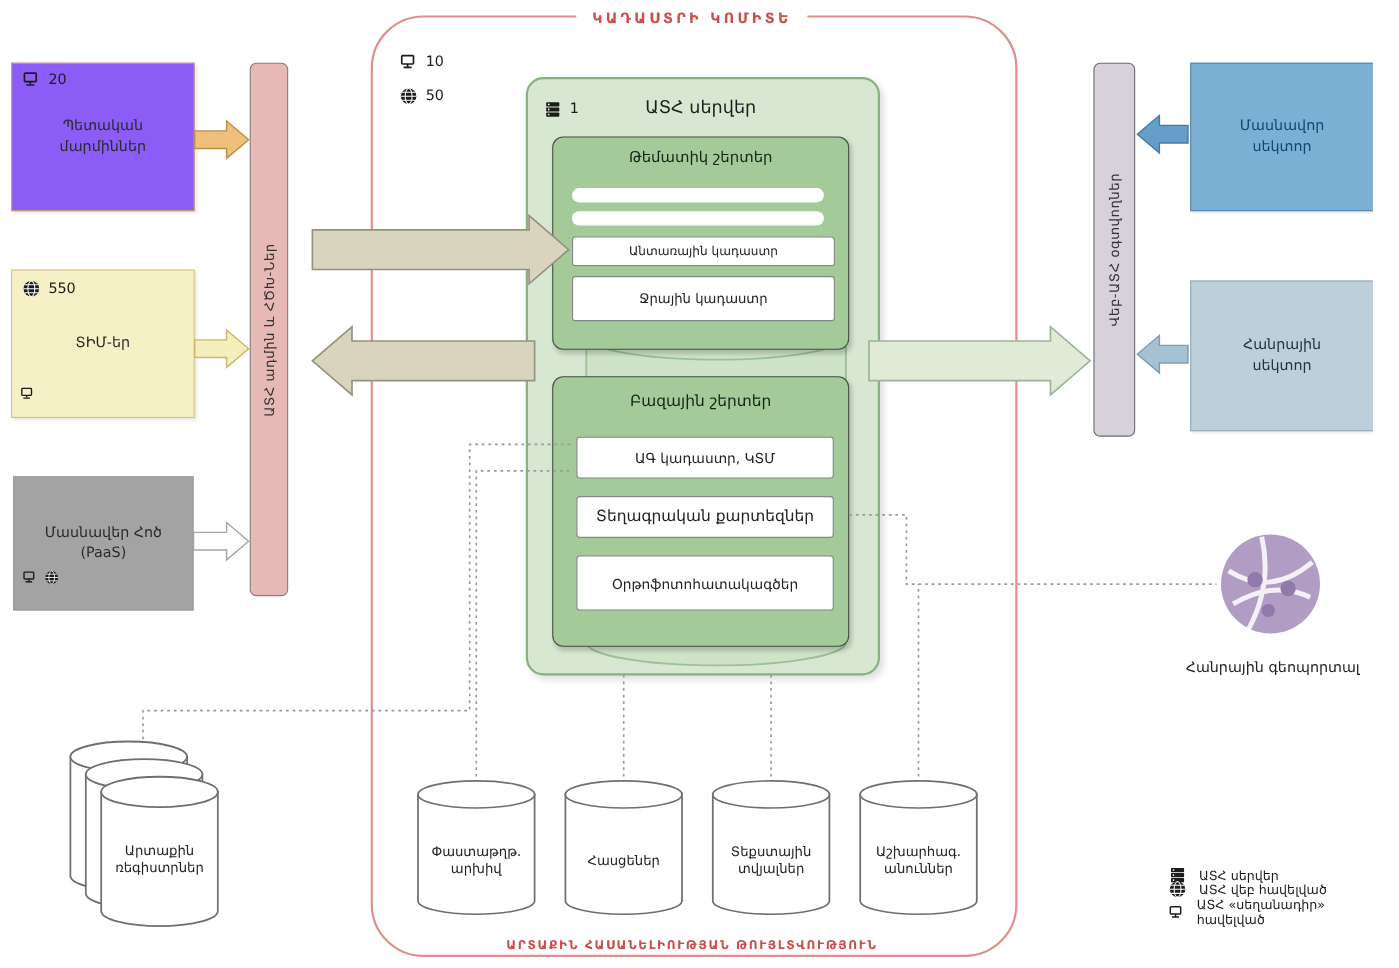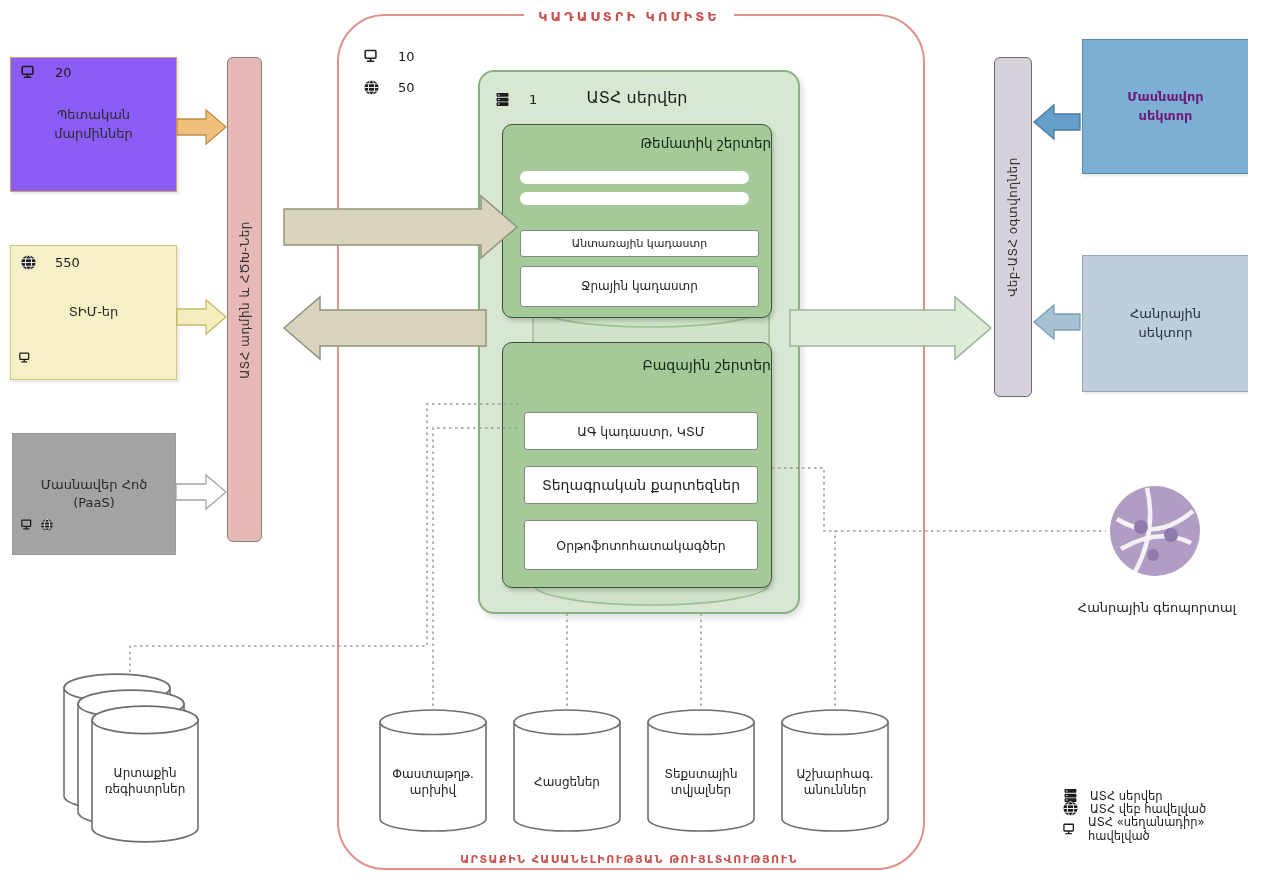"10" .badge { gap: 18px -> 7px }
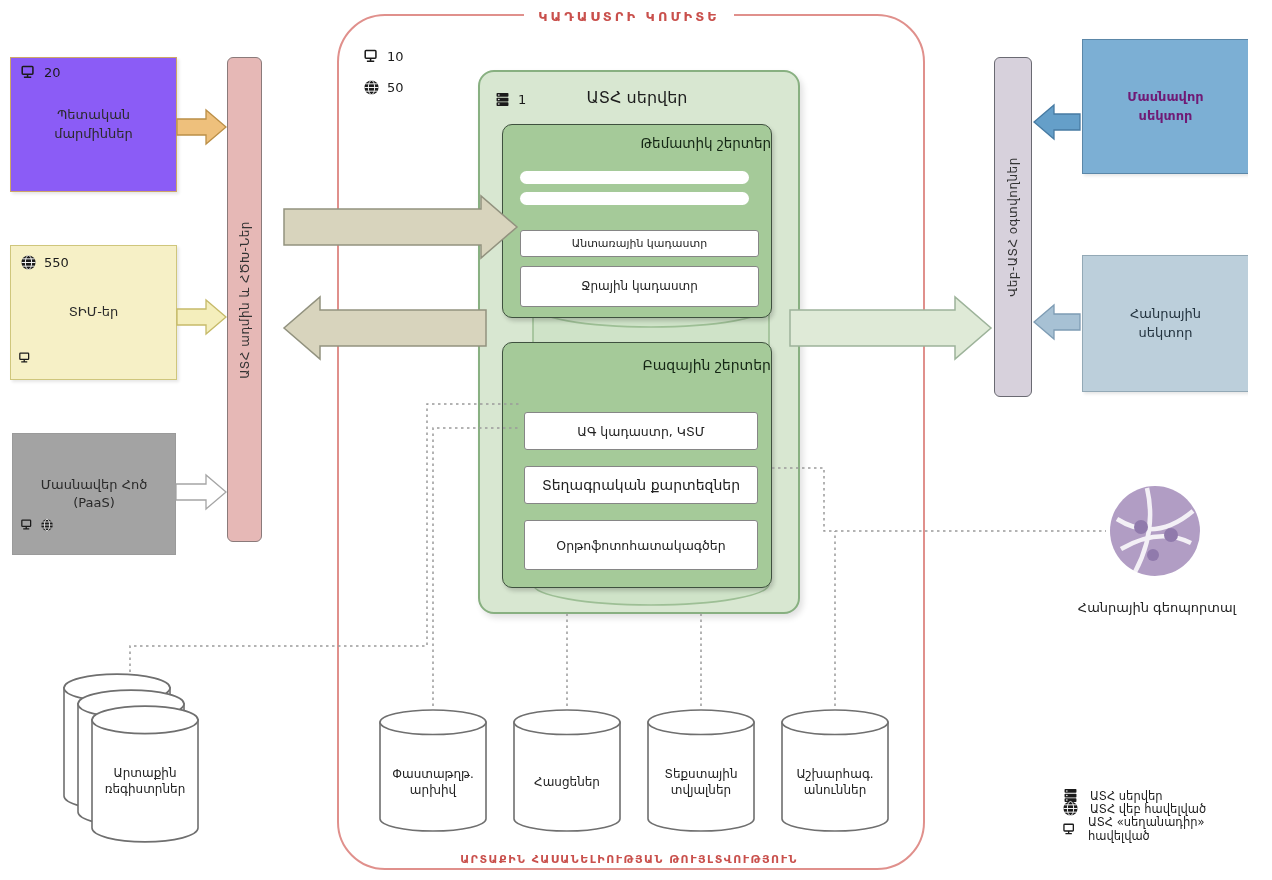"Մասնավոր սեկտոր" .box.private { color: #701a75 -> #0c4a6e; font-weight: bold -> none; top: 39px -> 57px }
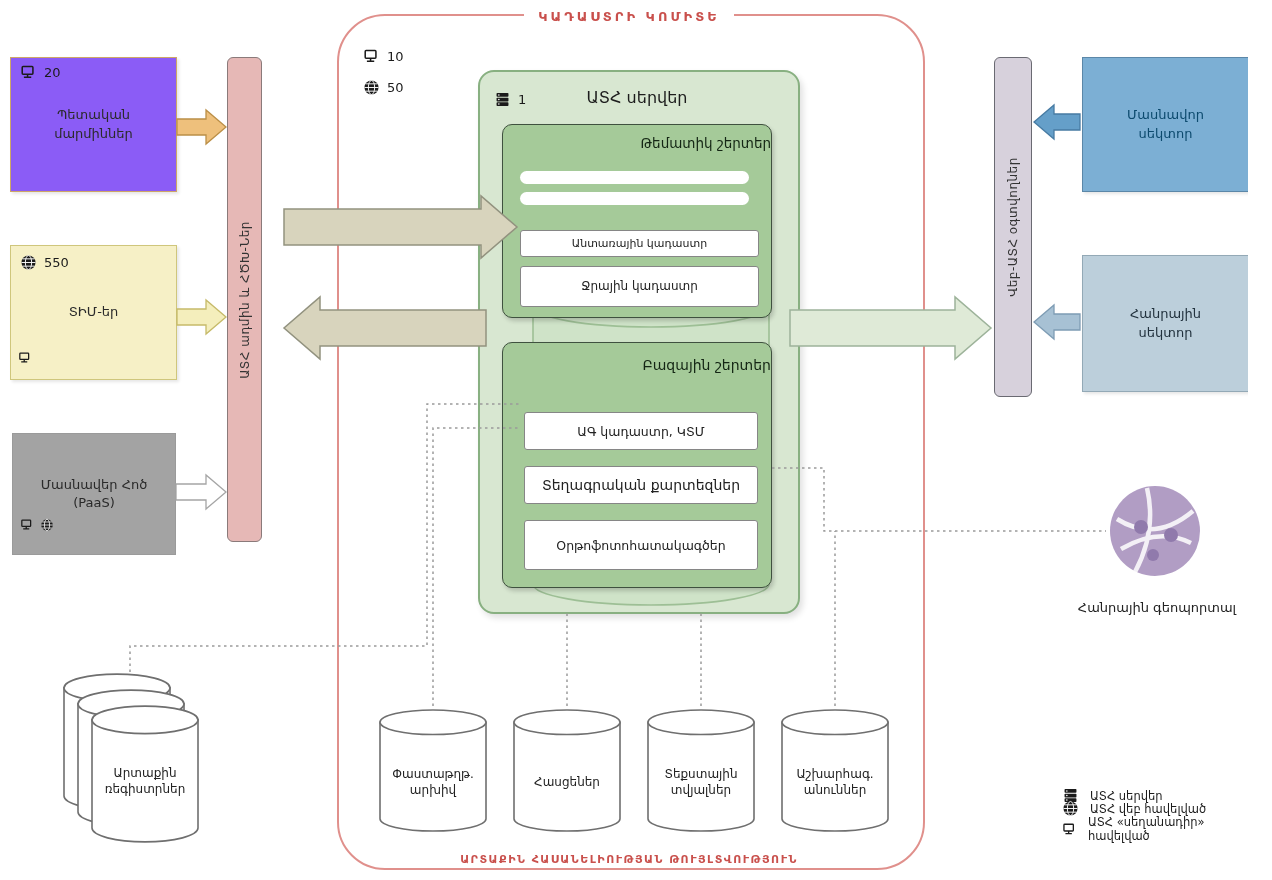"Թեմատիկ շերտեր" .inner-title { text-align: right -> center }
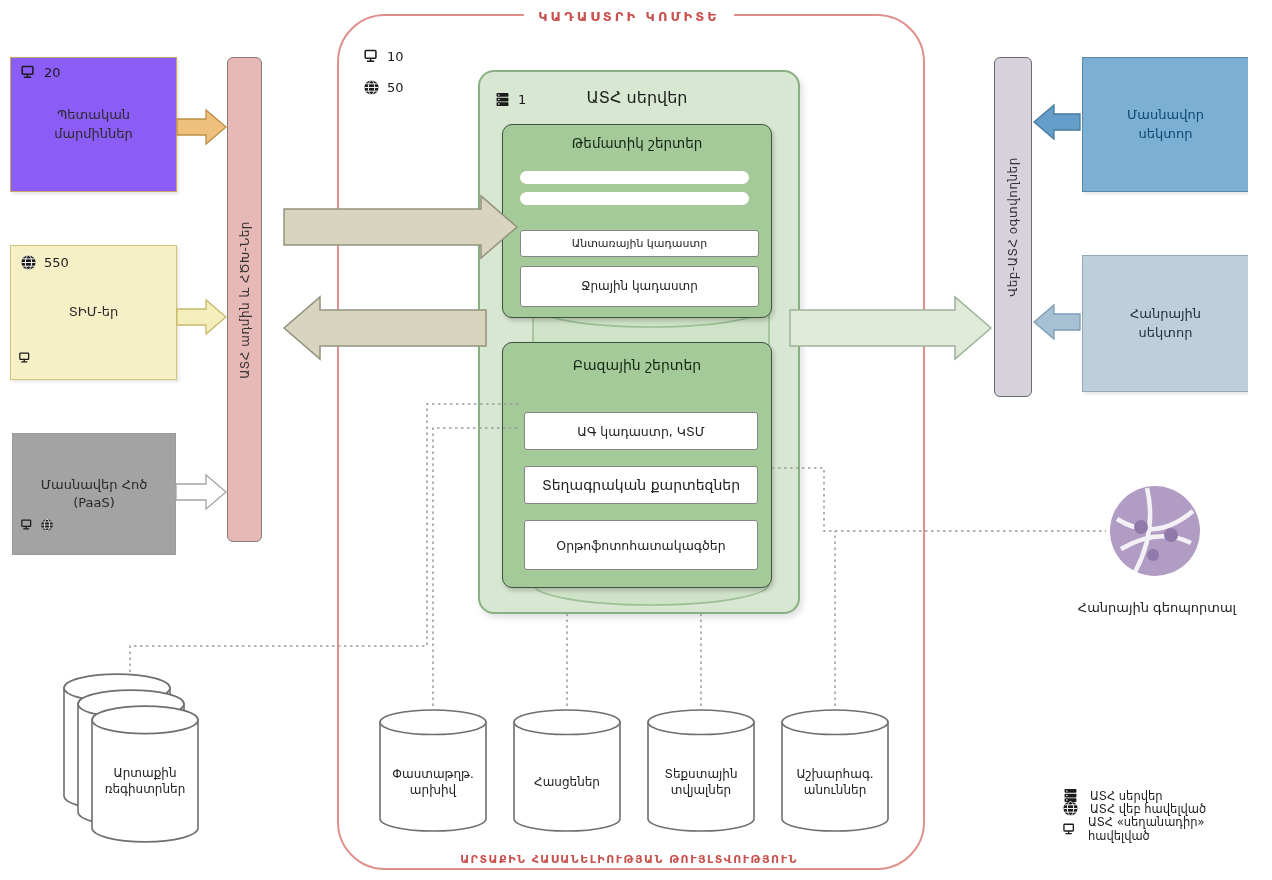"Անտառային կադաստր" .wbtn { margin-top: 15px -> none }
